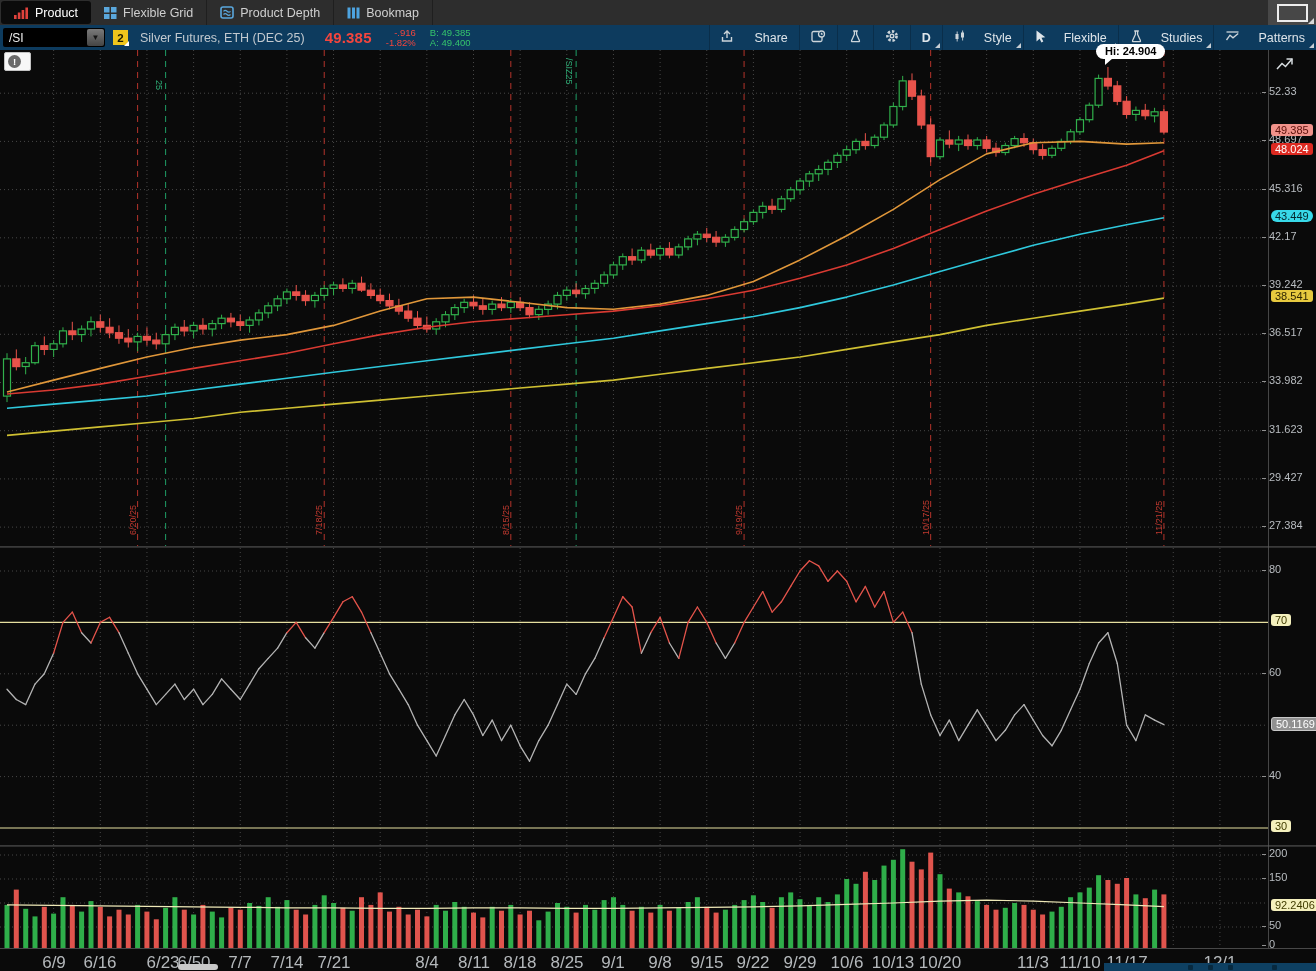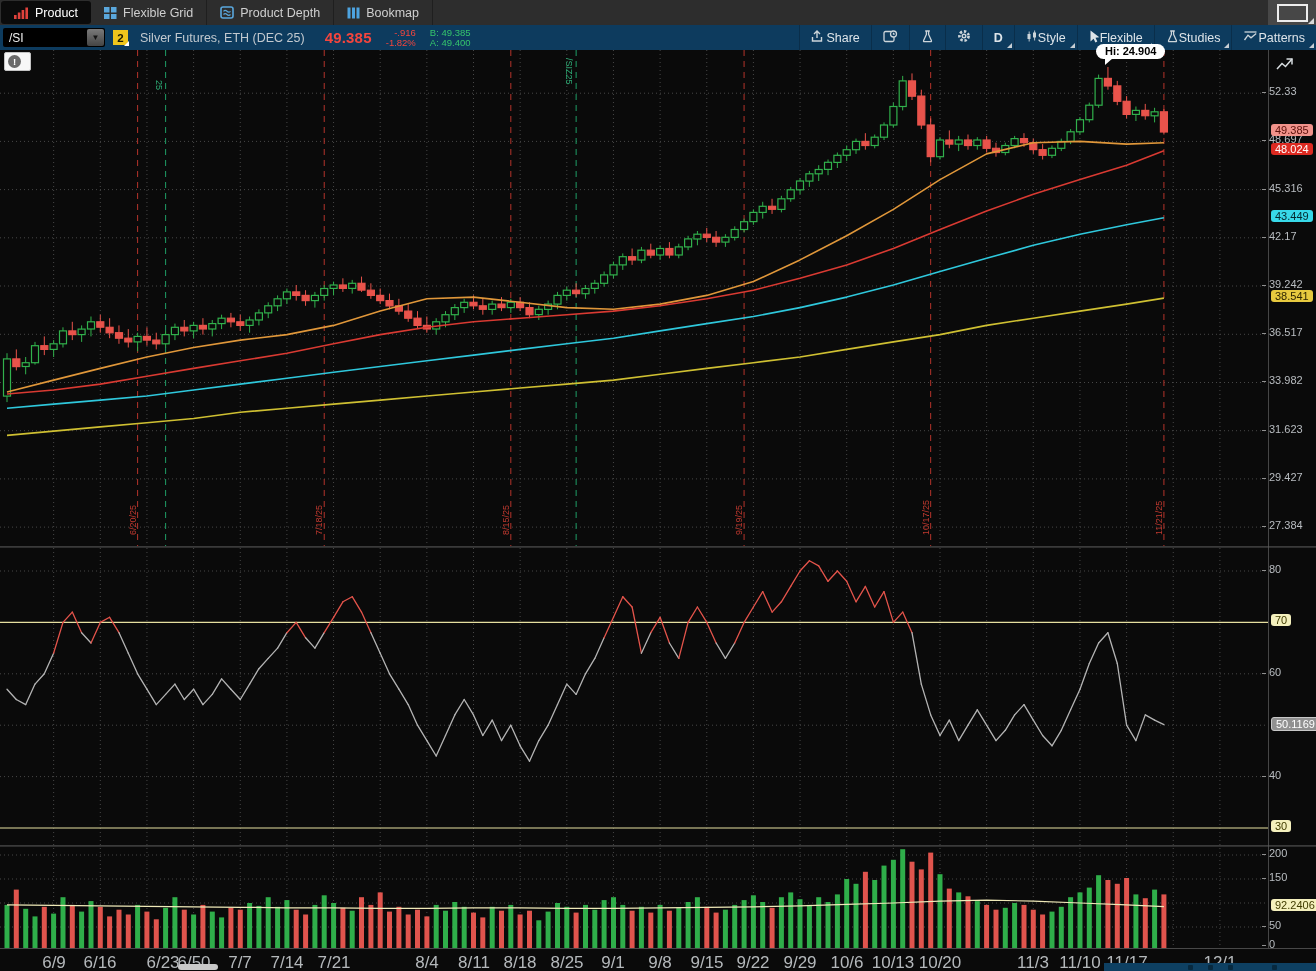"Share" .tbtn { gap: 0 -> 18px }
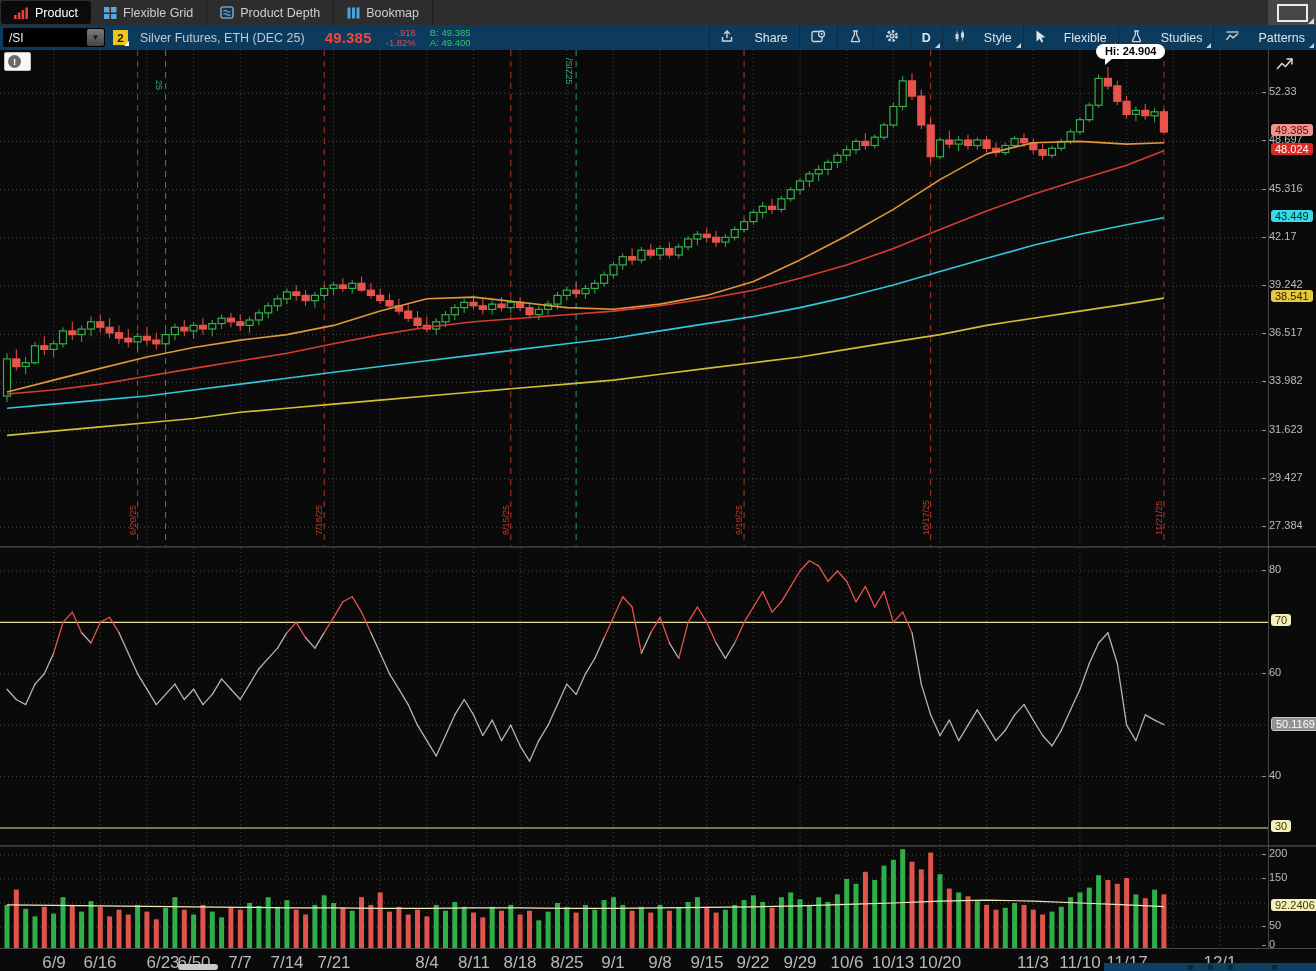"43.449" div.bub { border-radius: none -> 6px }
